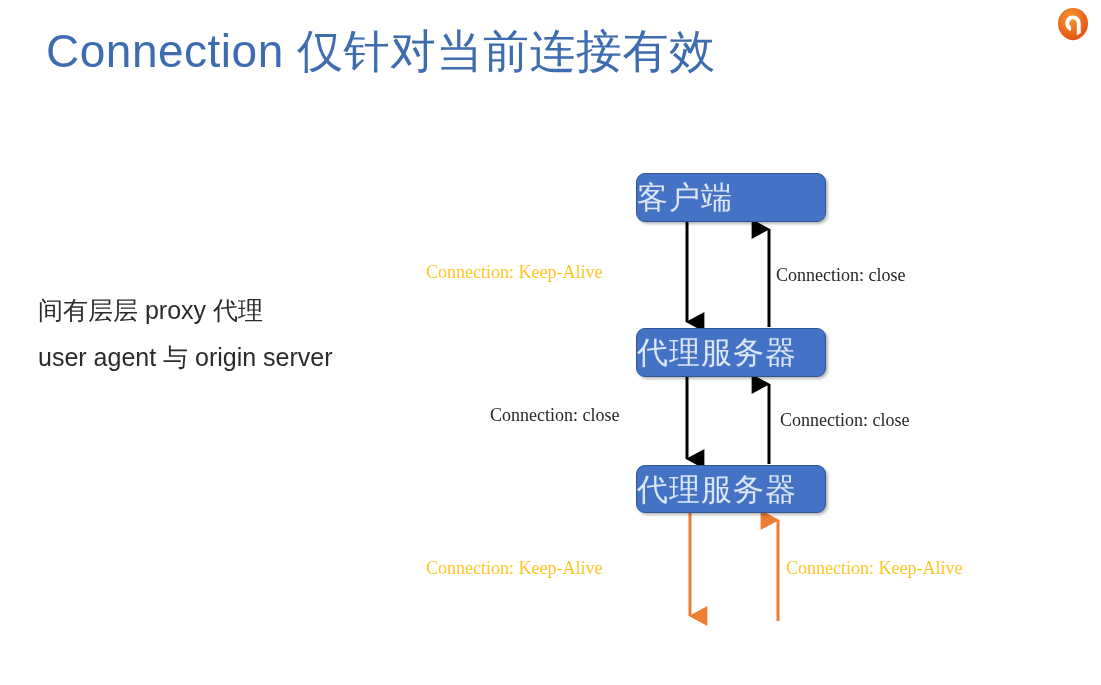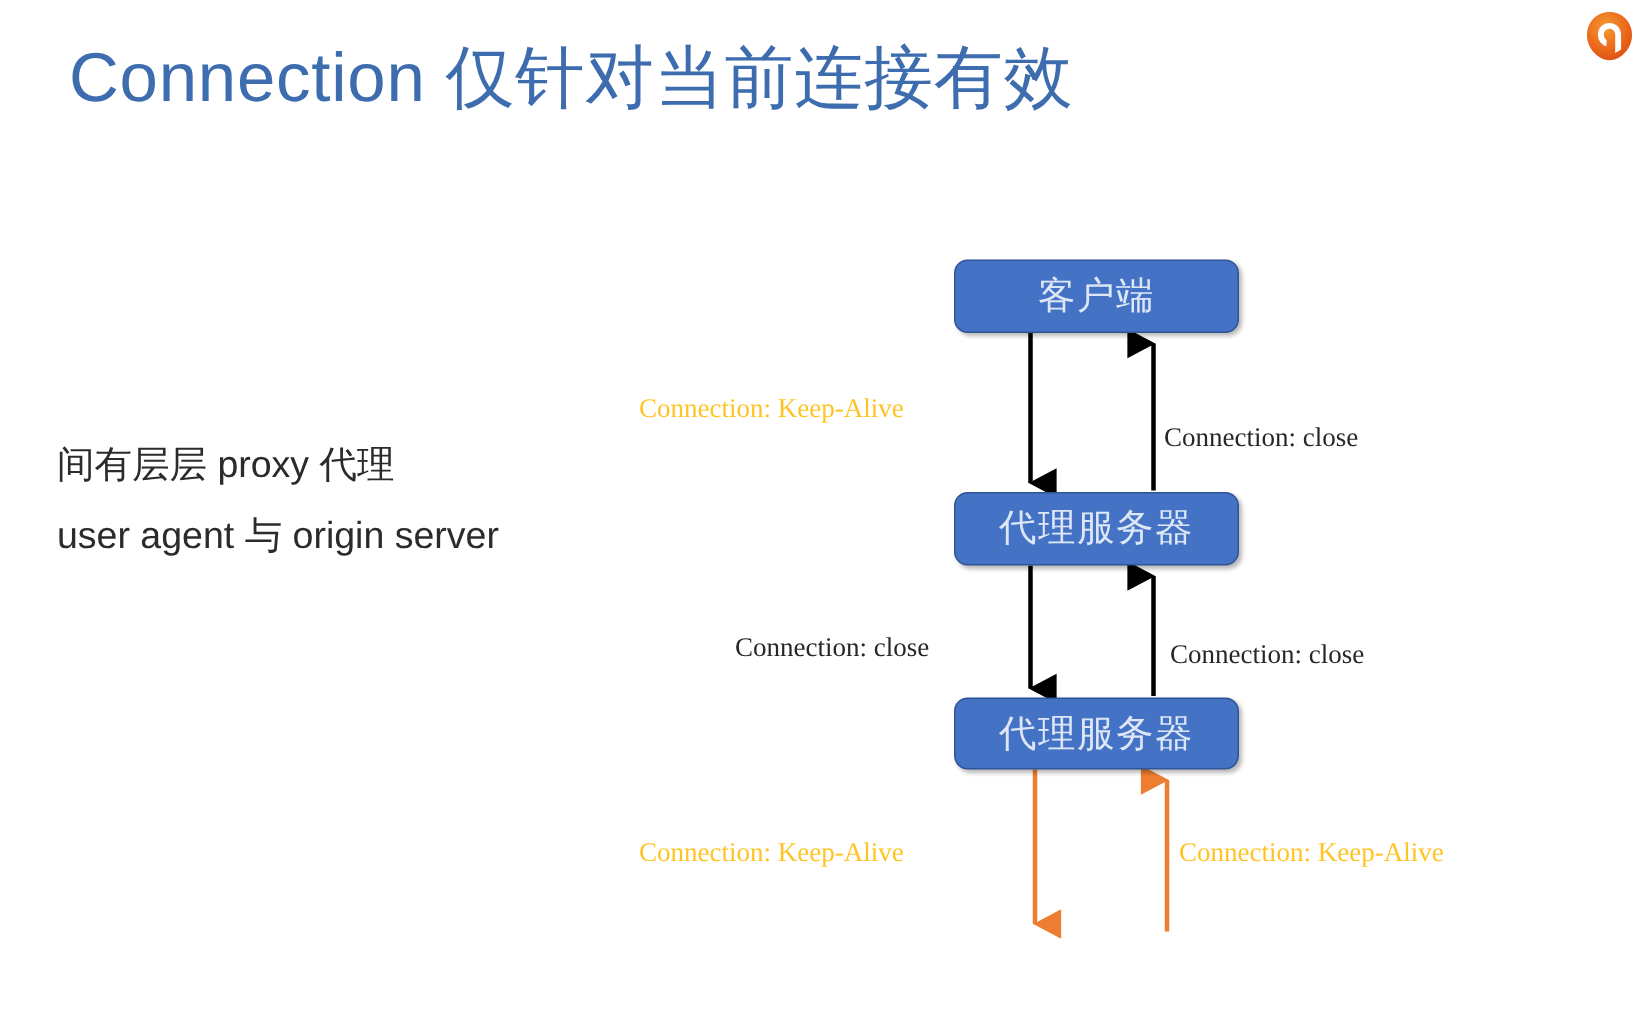"客户端" .node { font-size: 25px -> 31px; justify-content: center -> flex-start }
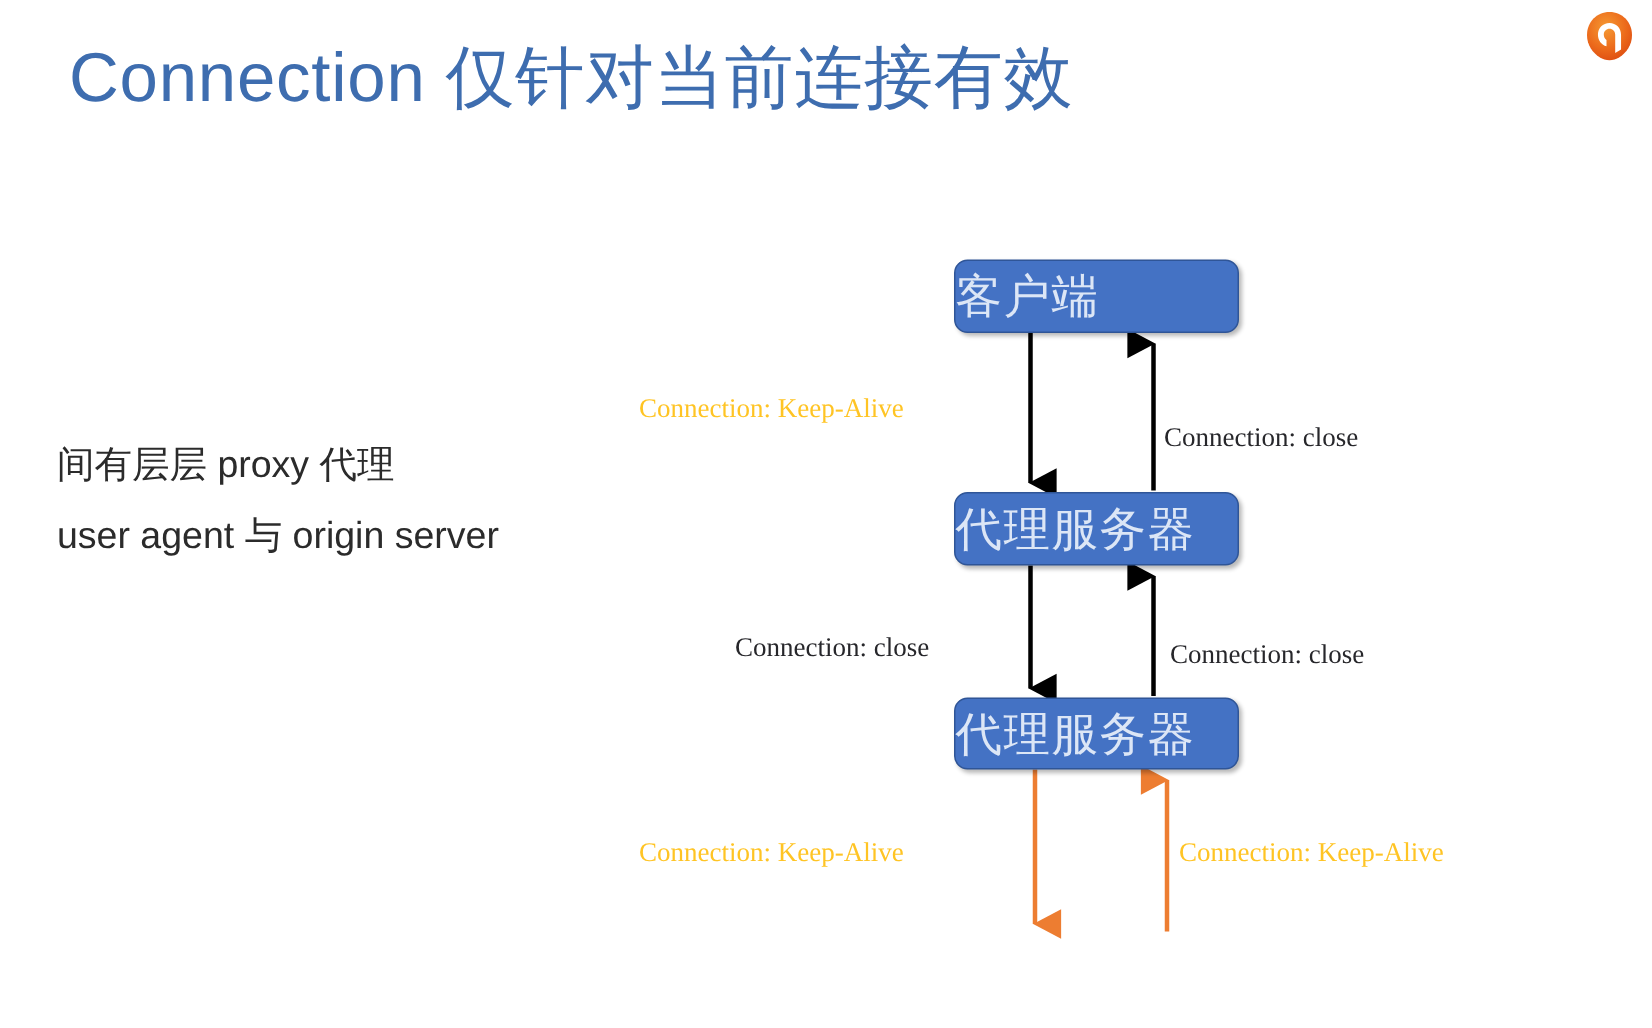"Connection: close" .lbl-dark { margin-top: 16px -> none }
